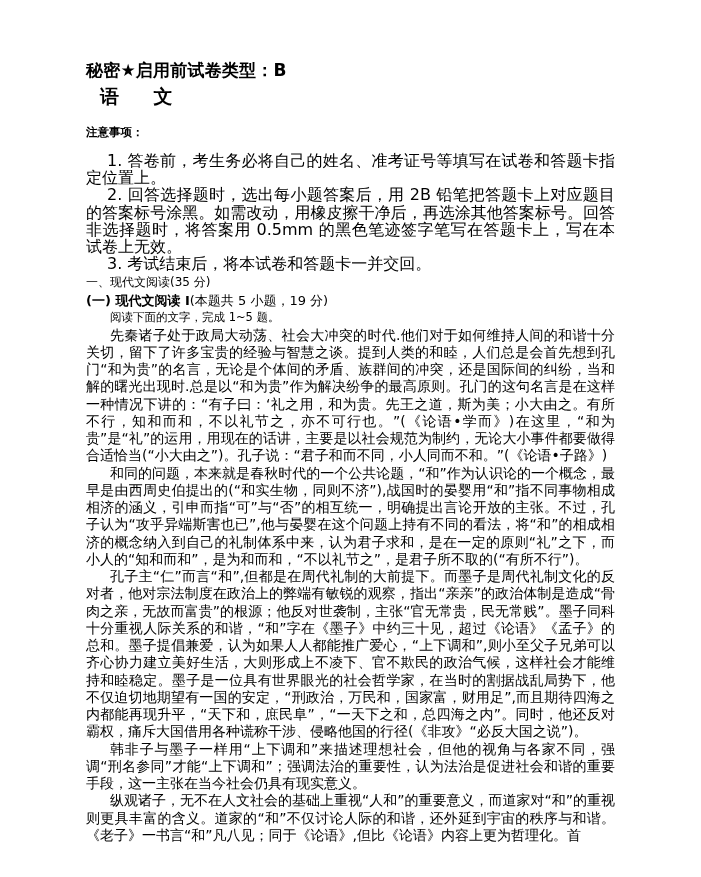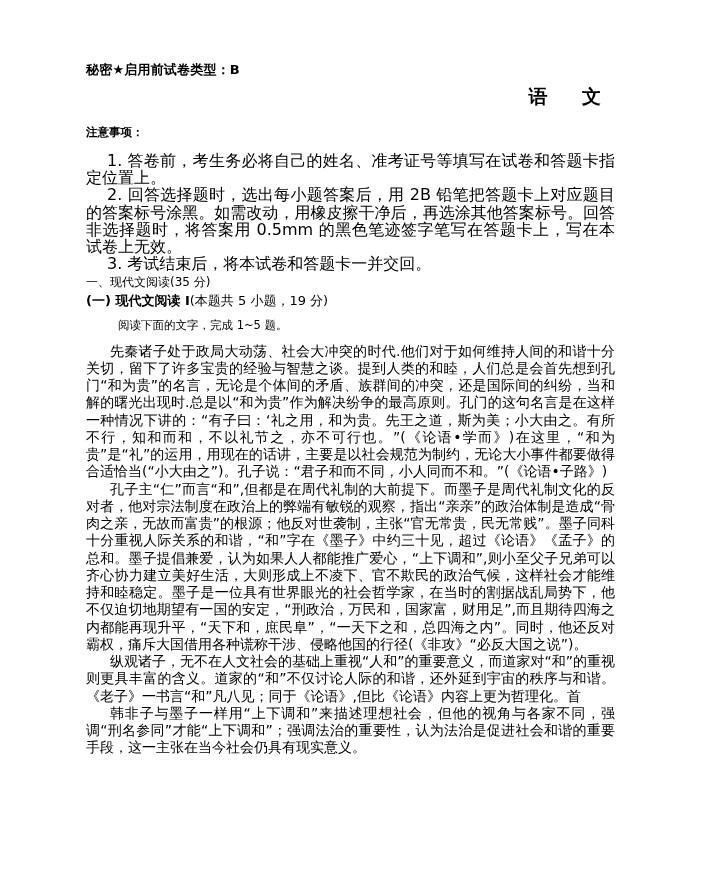"秘密★启用前试卷类型：B" .doc-header { font-size: 13px -> 17px }
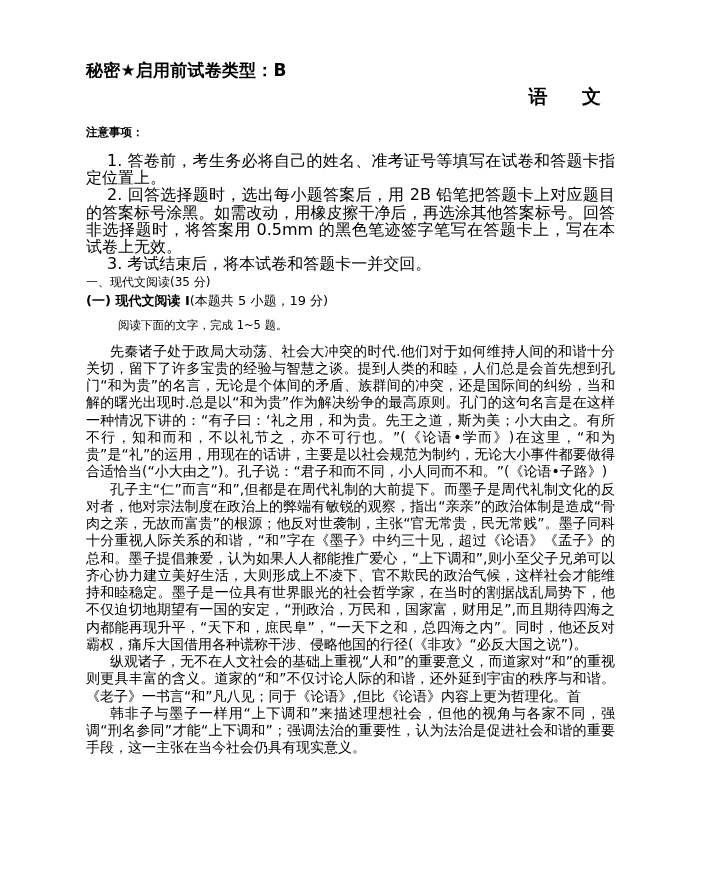"语 文" .doc-title { text-align: right -> left }
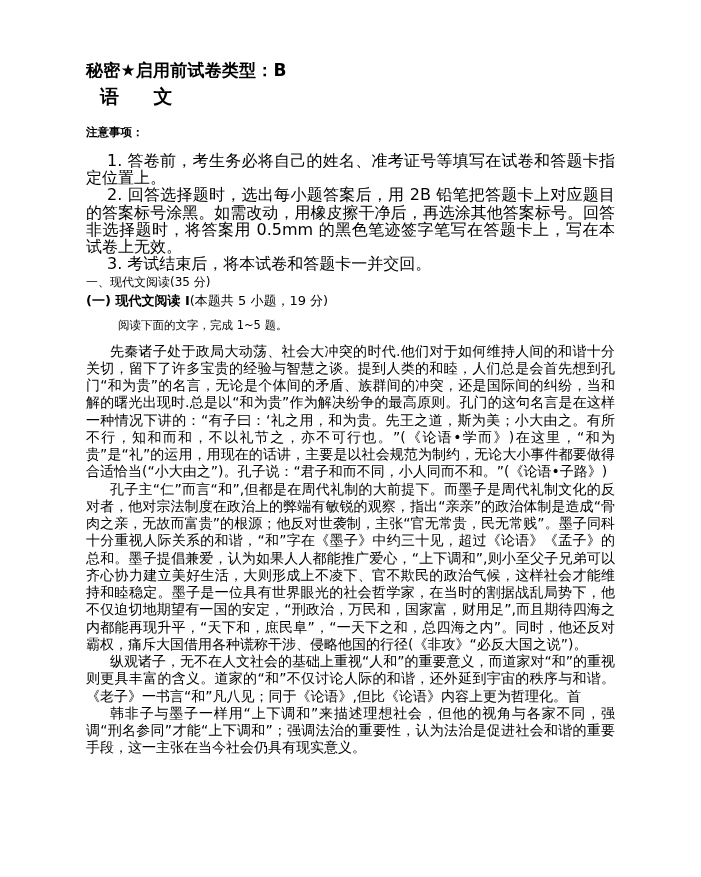"阅读下面的文字，完成 1~5 题。" .instruction-line { margin: 8px -> 0 }
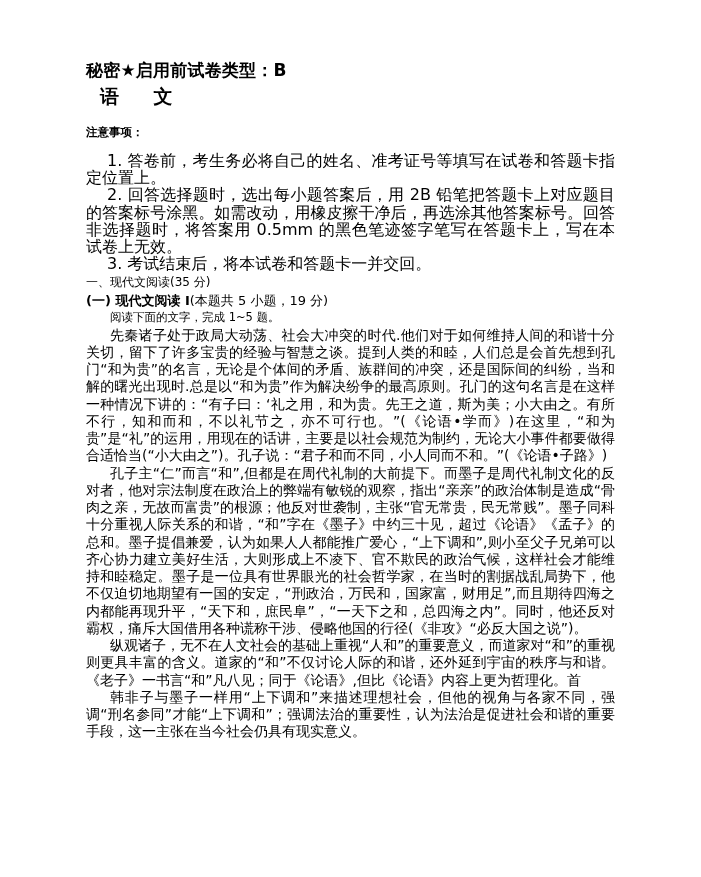"和同的问题，本来就是春秋时代的一个公共论题，“和”作为认识论的一个概念，最早是由" p.body-para { html: none -> <p>和同的问题，本来就是春秋时代的一个公共论题，“和”作为认识论的一个概念，最早是由西周史伯提出的(“和实生物，同则不济”),战国时的晏婴用“和”指不同事物相成相济的涵义，引申而指“可”与“否”的相互统一，明确提出言论开放的主张。不过，孔子认为“攻乎异端斯害也已”,他与晏婴在这个问题上持有不同的看法，将“和”的相成相济的概念纳入到自己的礼制体系中来，认为君子求和，是在一定的原则“礼”之下，而小人的“知和而和”，是为和而和，“不以礼节之”，是君子所不取的(“有所不行”)。</p> }
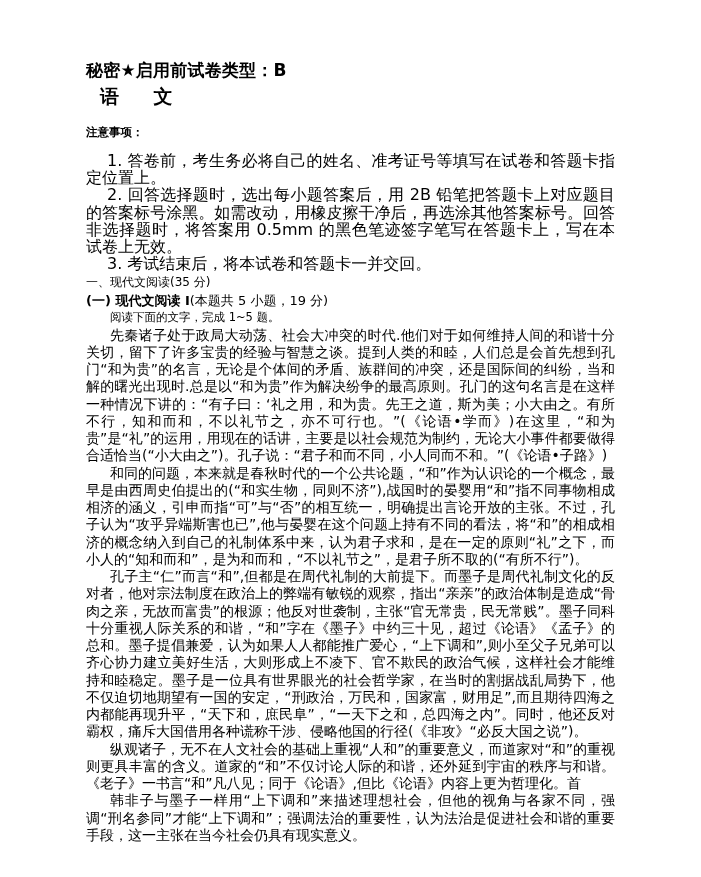"纵观诸子，无不在人文社会的基础上重视“人和”的重要意义，而道家对“和”的重视则更" p.body-para { order: before "韩非子与墨子一样用“上下调和”来描述理想社会，但他的视角与各家不同，强调“刑名参" -> after "韩非子与墨子一样用“上下调和”来描述理想社会，但他的视角与各家不同，强调“刑名参" }
